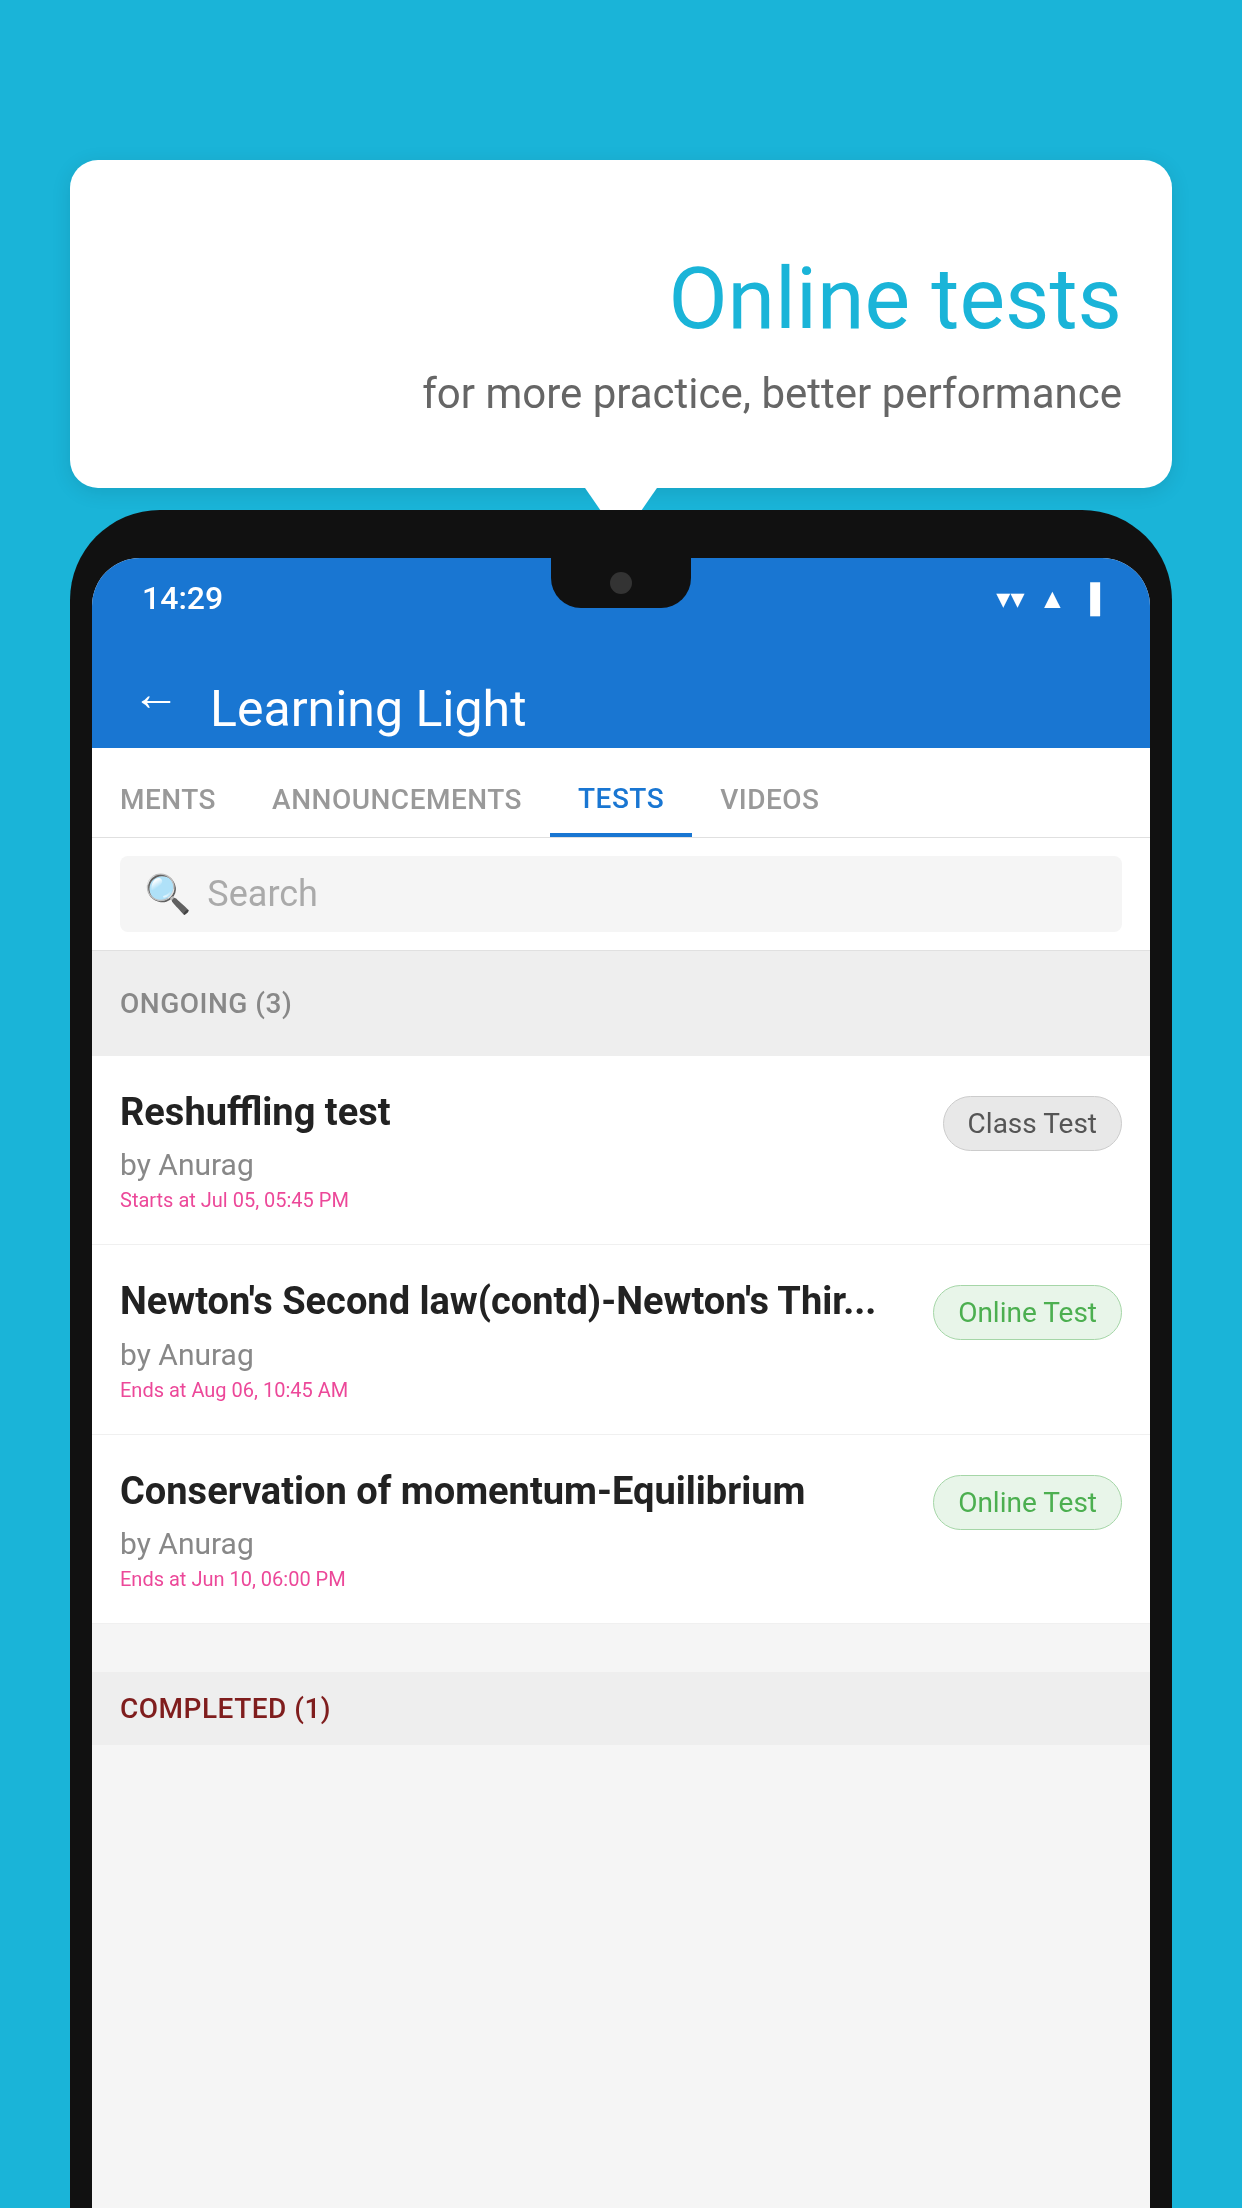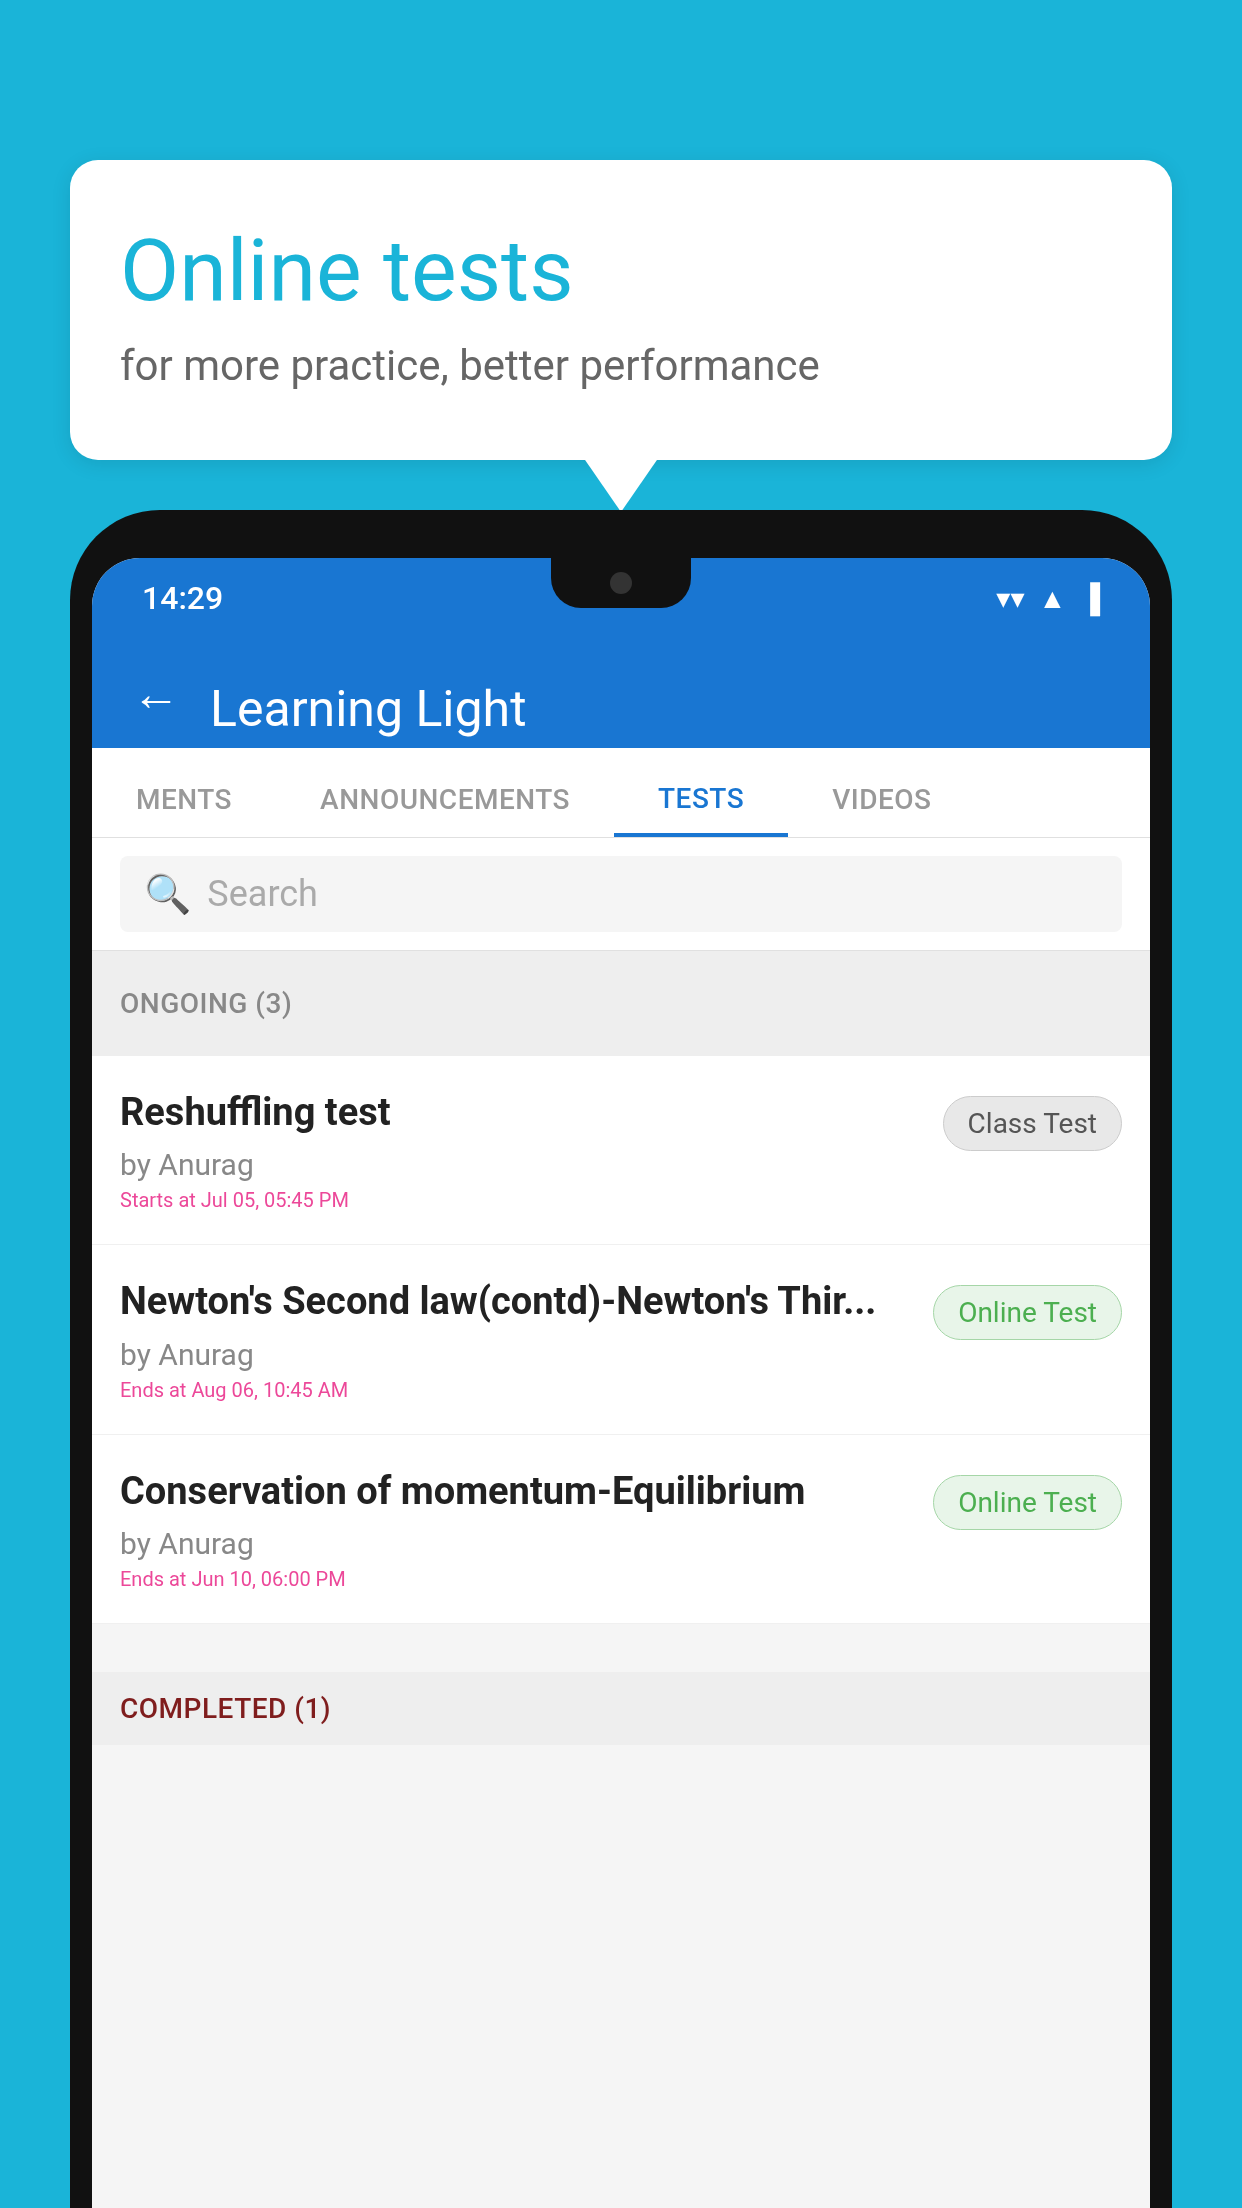"Online tests" .speech-bubble { padding: 60px 50px 70px -> 88px 50px 70px; text-align: left -> right }
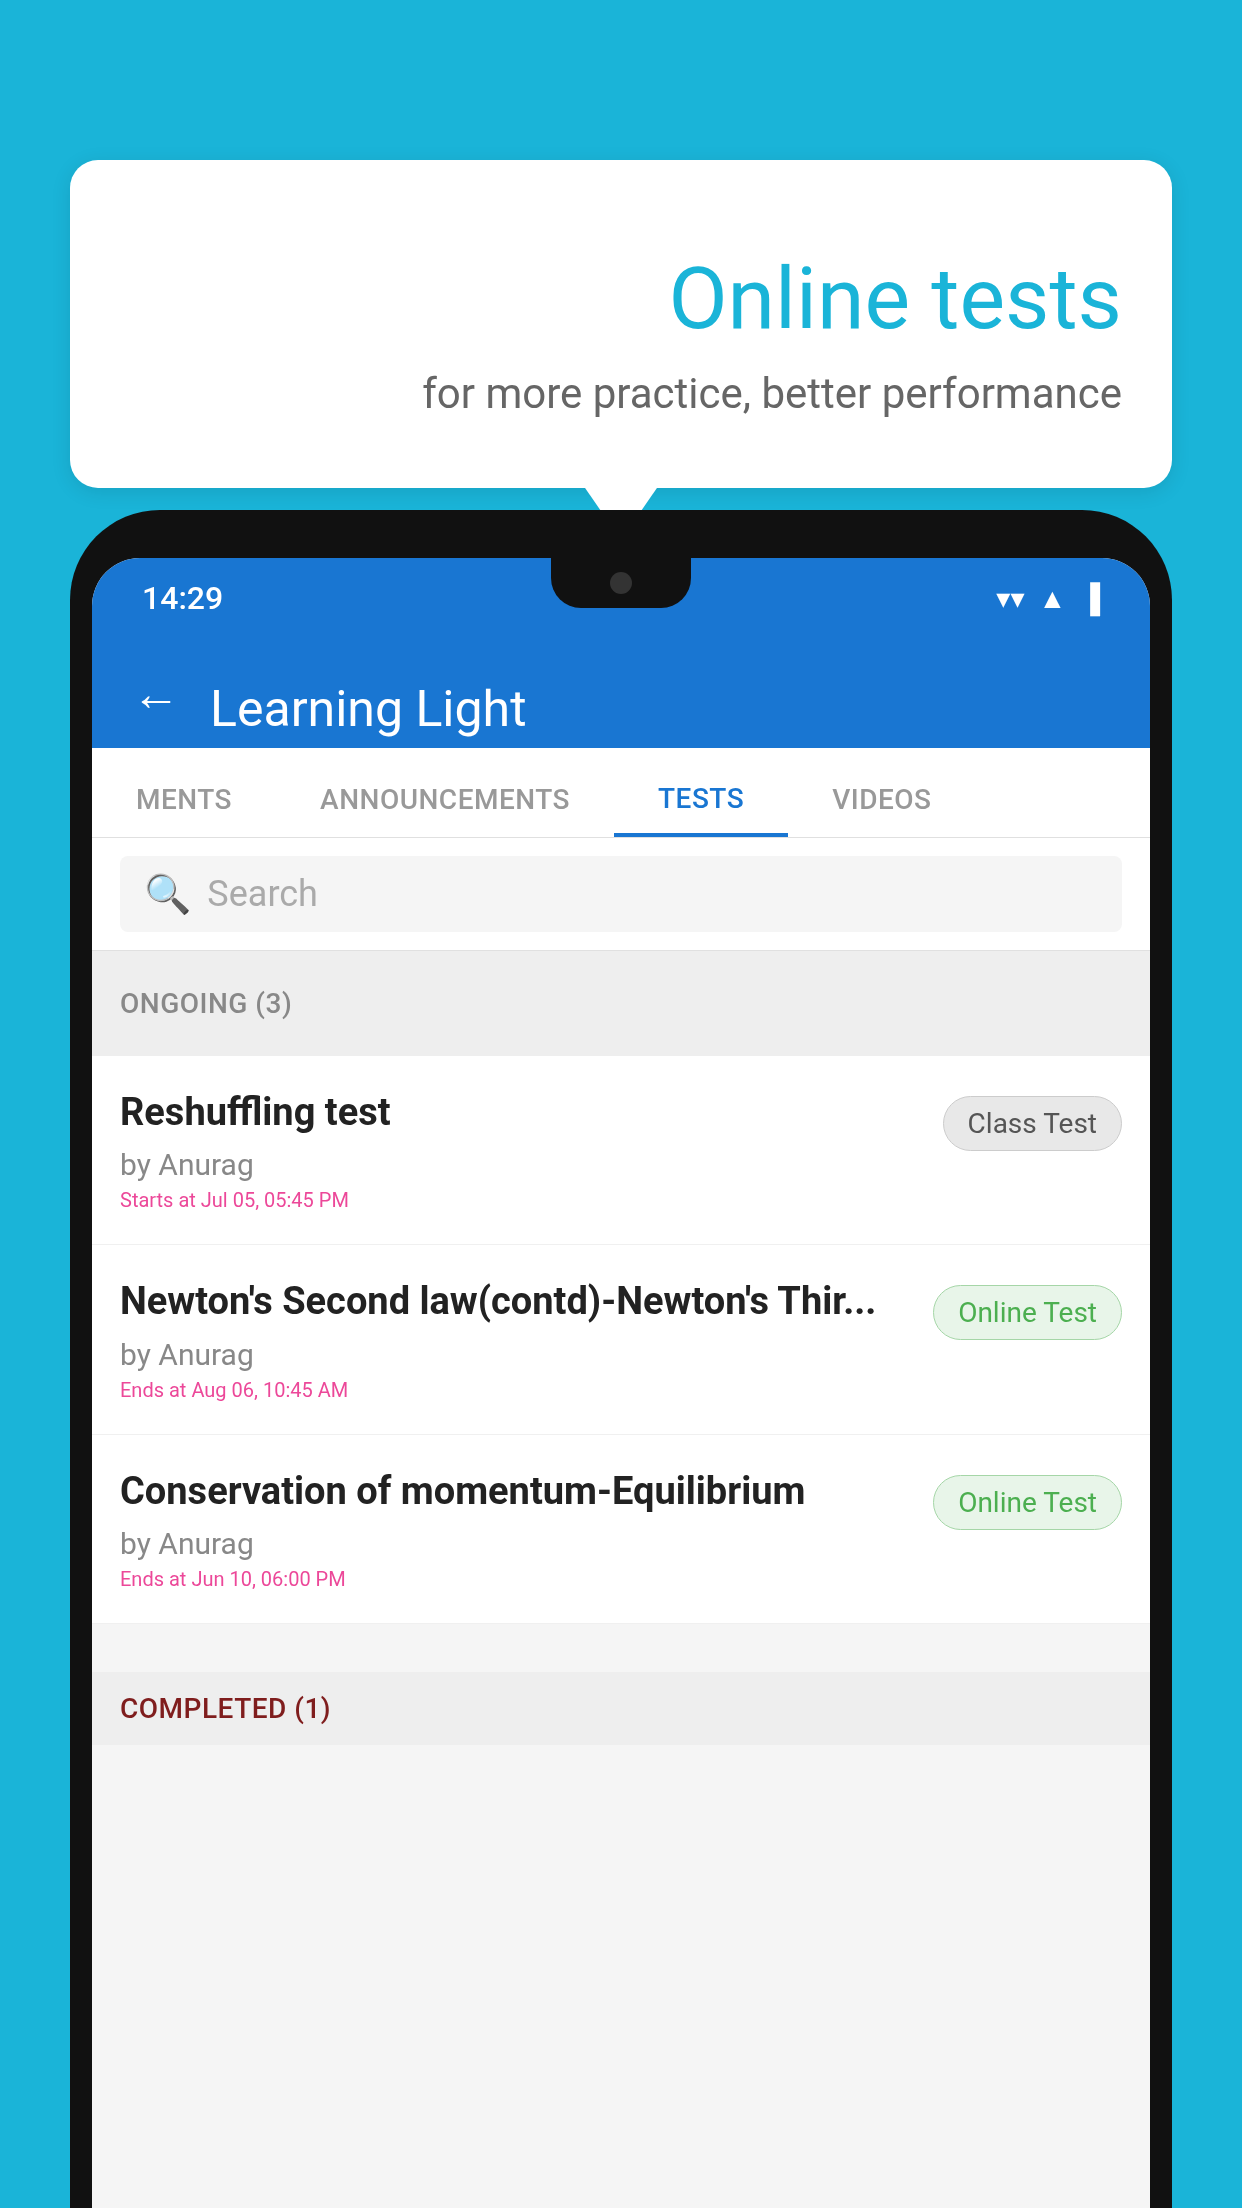"MENTS" .tab-item { padding: 0 44px 18px -> 0 28px 18px }
